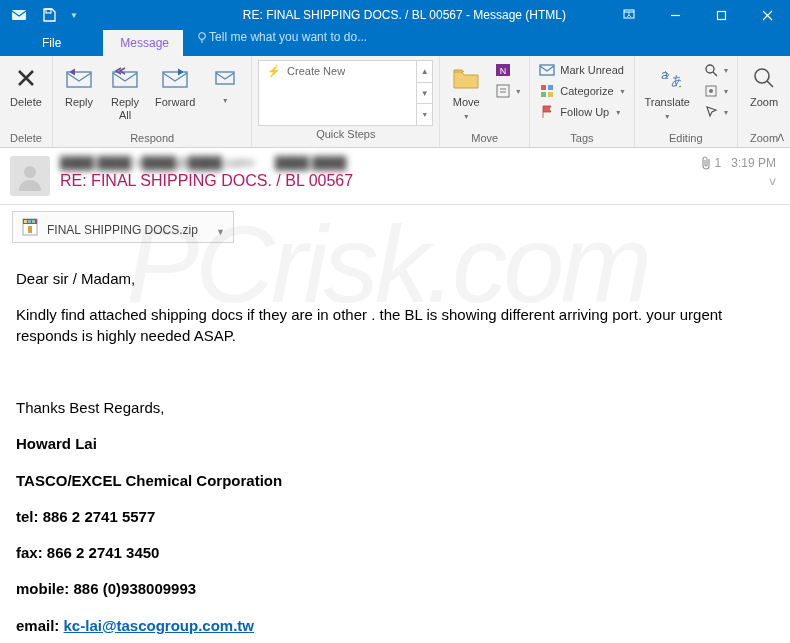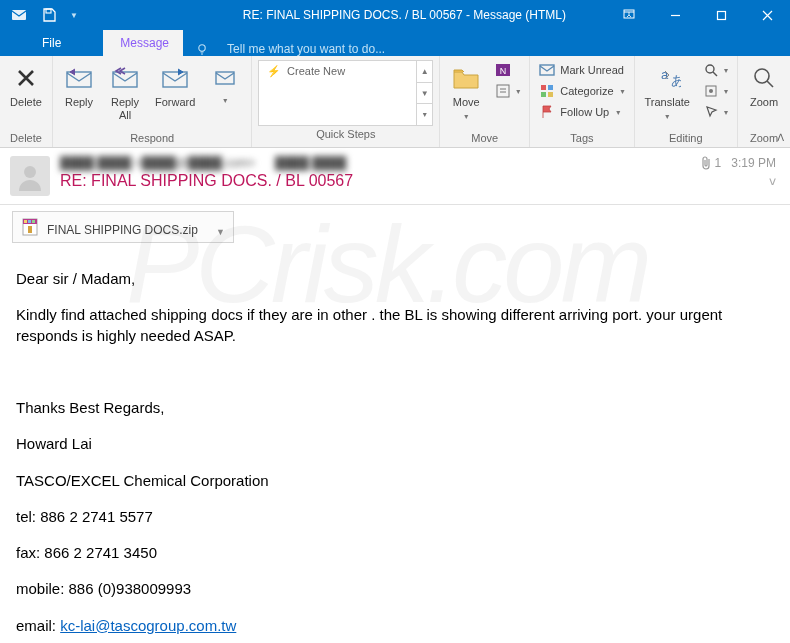"Tell me what you want" .tellme { align-items: flex-end -> flex-start; gap: 18px -> 0 }
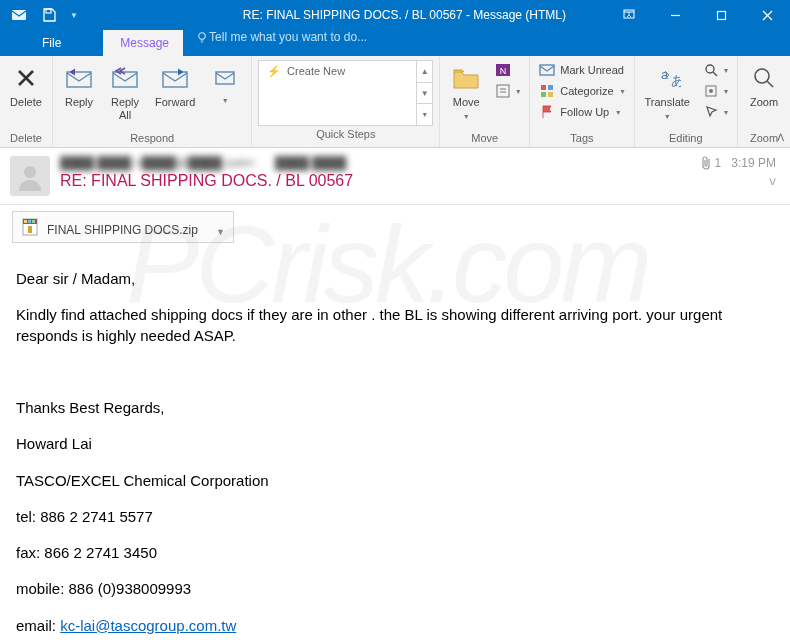"Howard Lai" .mailbody .sig-bold { font-weight: normal -> bold }
